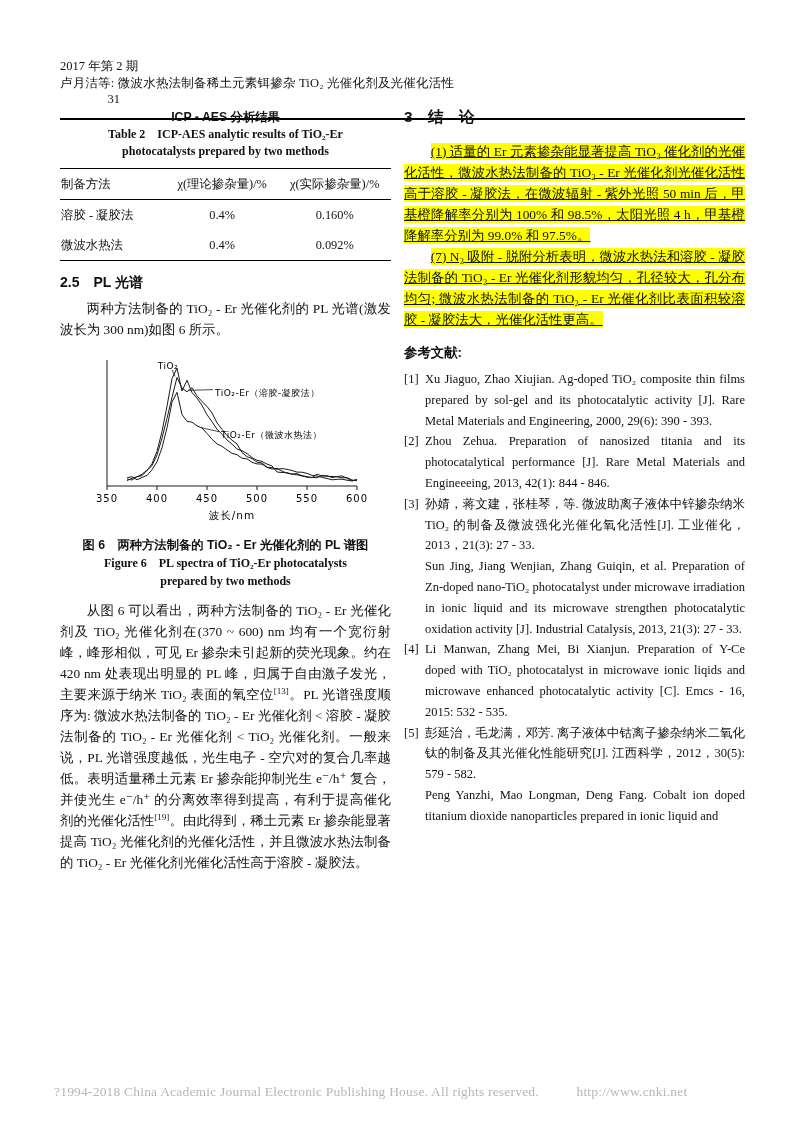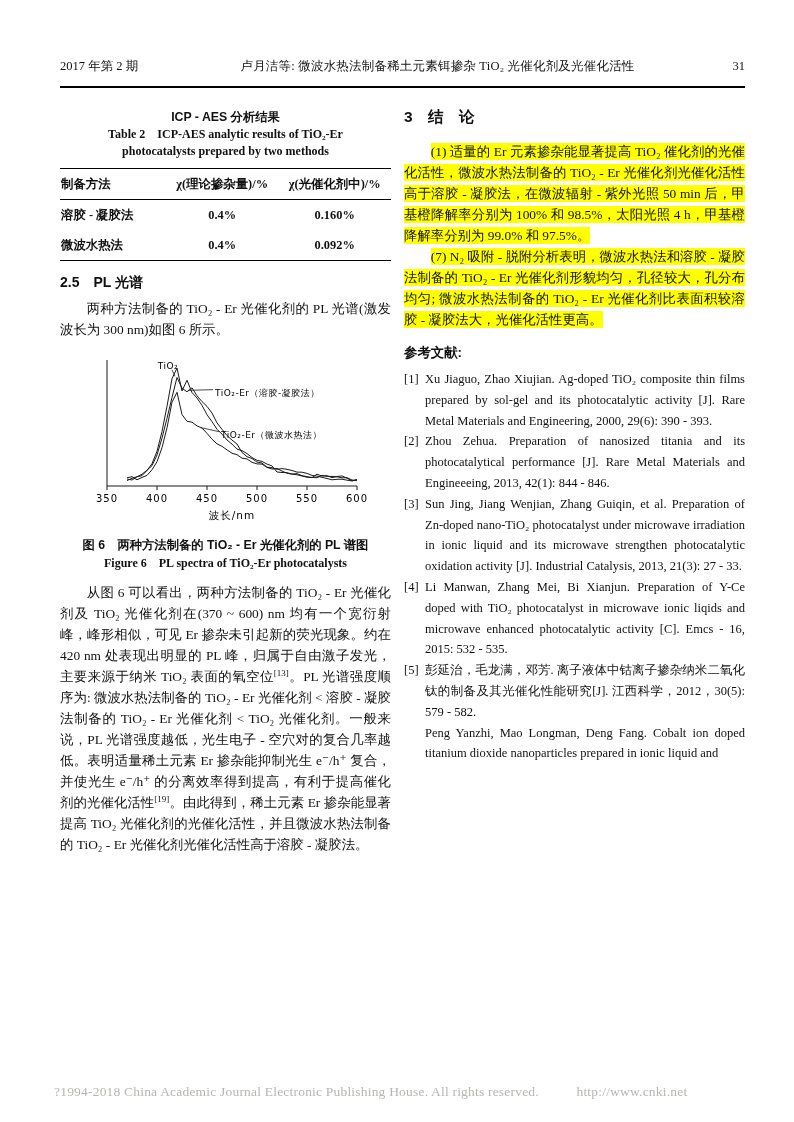"2017 年第 2 期" .pg-header { flex-direction: none -> column }
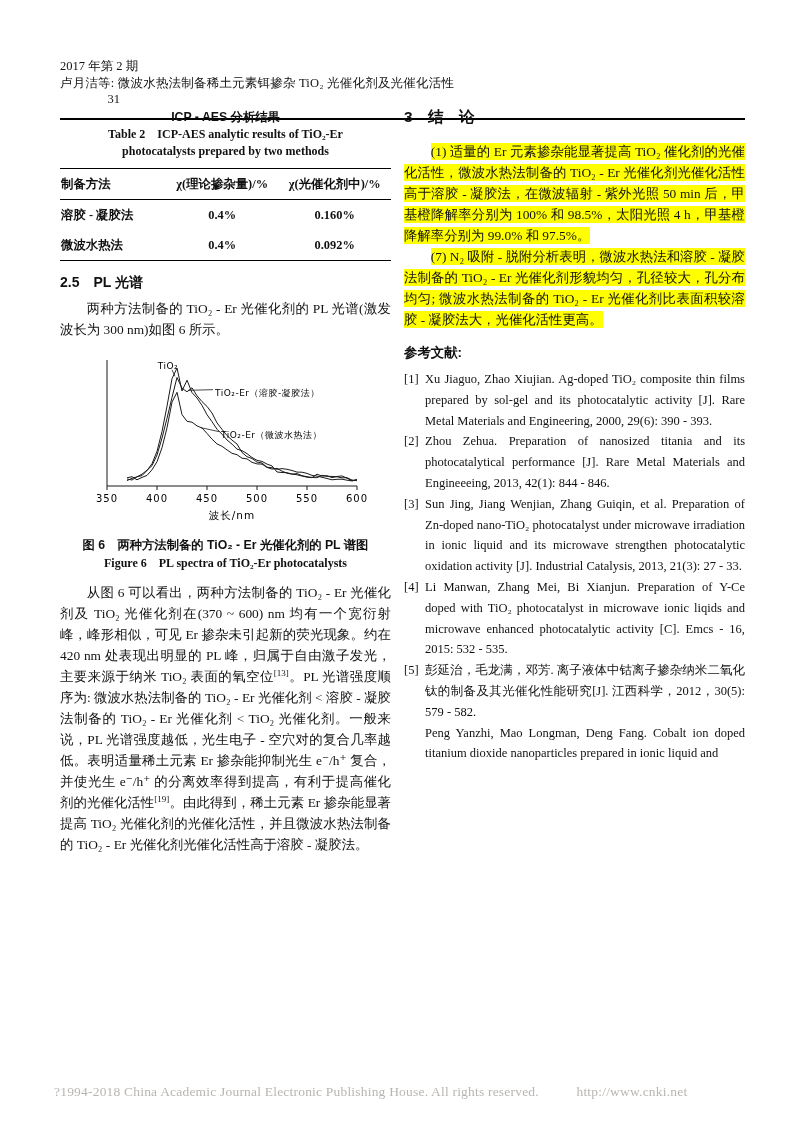"(1) 适量的 Er 元素掺杂能显著提高 TiO₂" .hl { text-decoration: none -> underline }
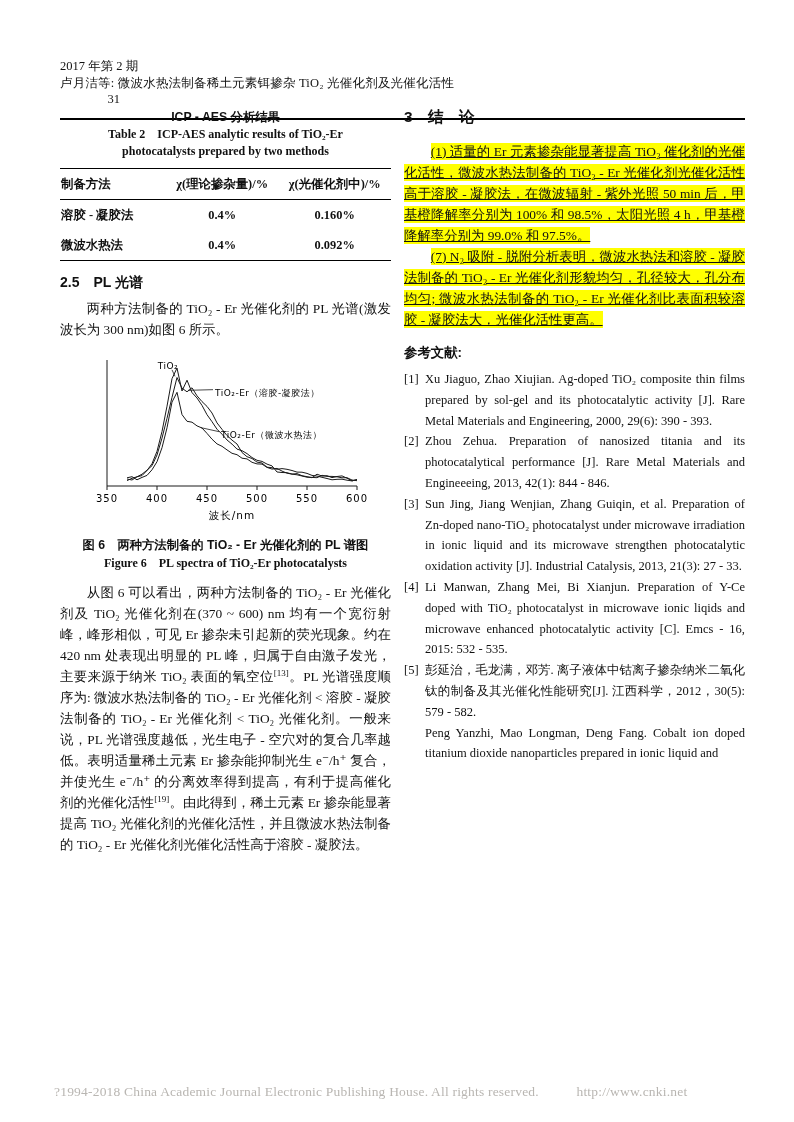"制备方法" table.data th, table.data td { font-weight: bold -> normal }
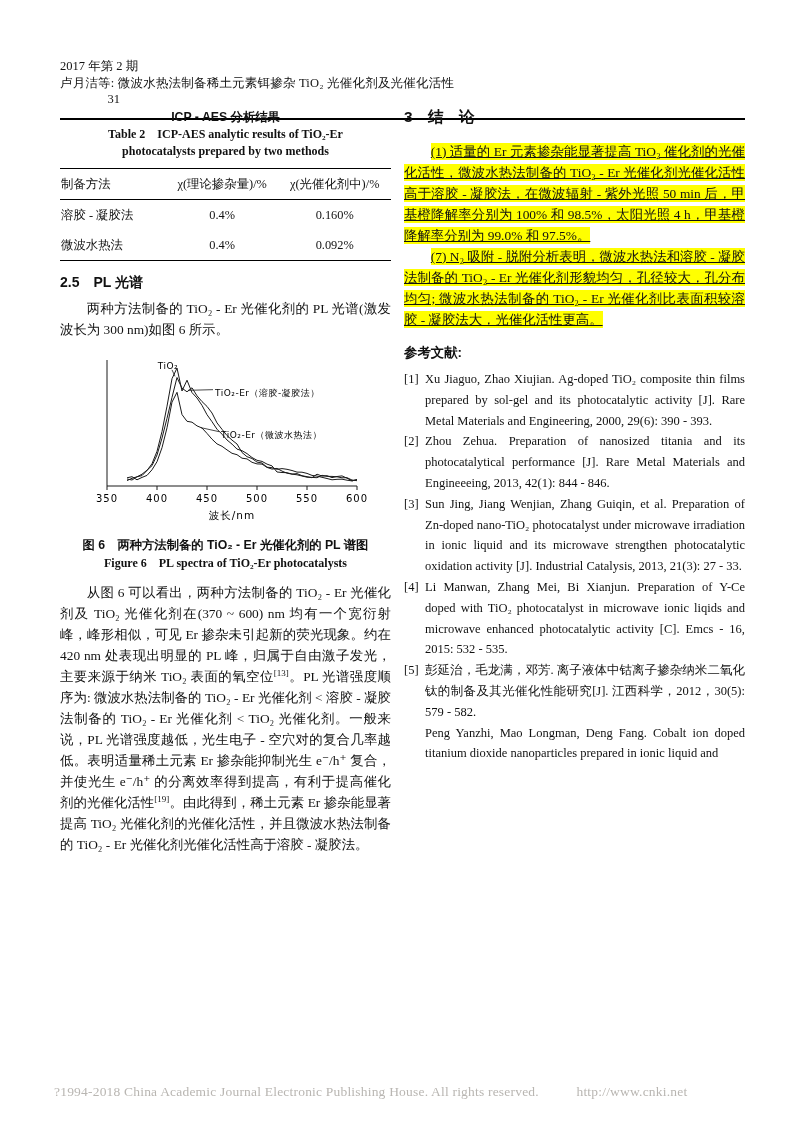"χ(光催化剂中)/%" th { text: 光催化剂中 -> 实际掺杂量 }
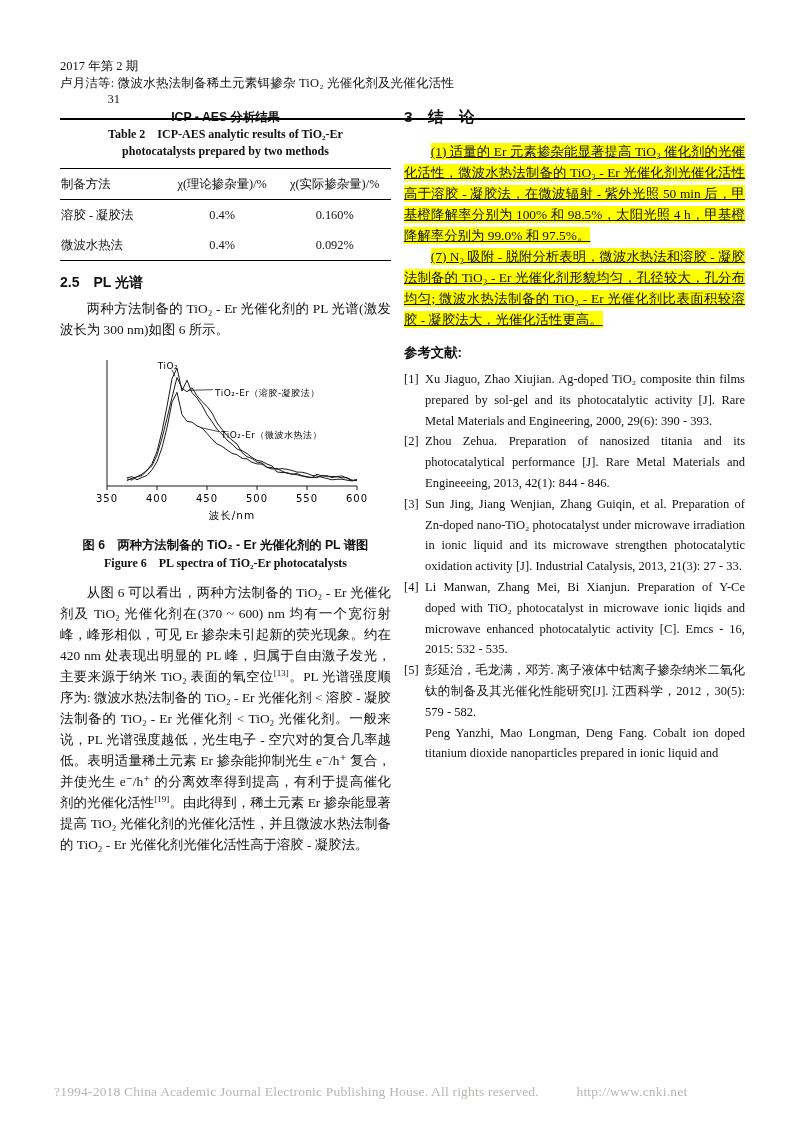"孙婧，蒋文建，张桂琴，等. 微波助离子液体中锌掺杂纳米 TiO₂" div { html: none -> <div>孙婧，蒋文建，张桂琴，等. 微波助离子液体中锌掺杂纳米 TiO₂ 的制备及微波强化光催化氧化活性[J]. 工业催化，2013，21(3): 27 - 33.</div> }
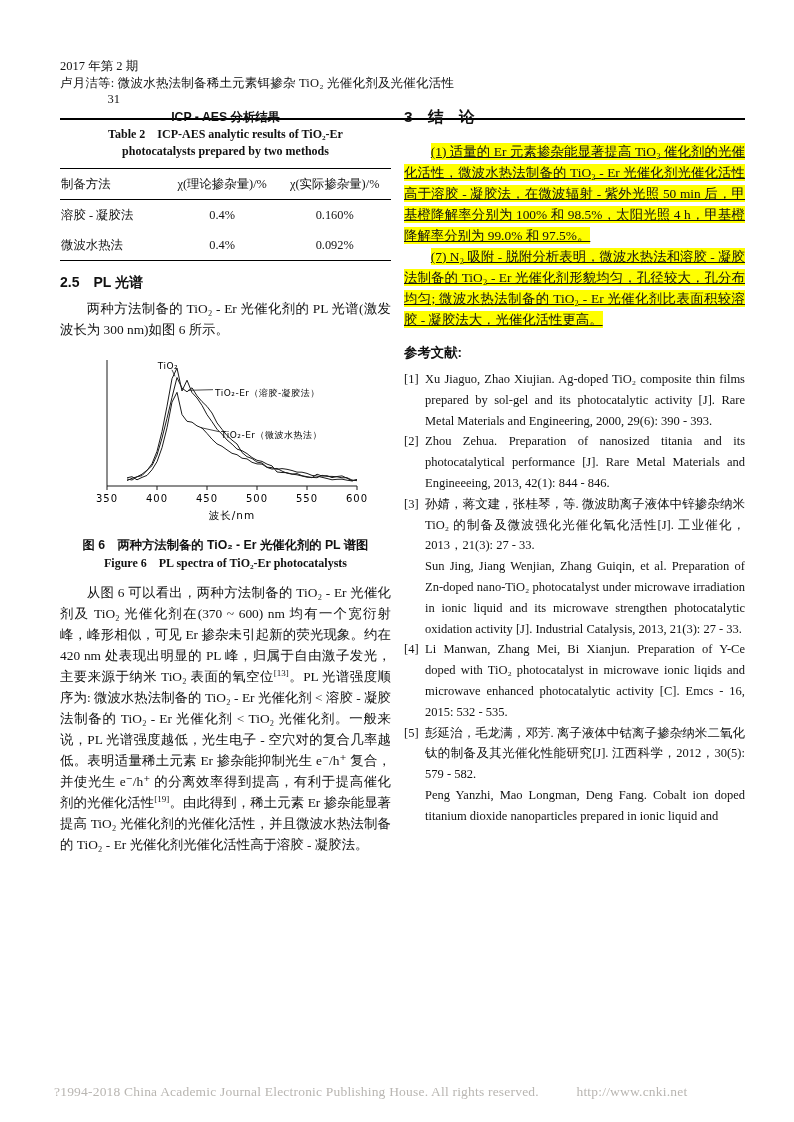"prepared by two methods" div.fig-cap-en { html: none -> <div>prepared by two methods</div> }
